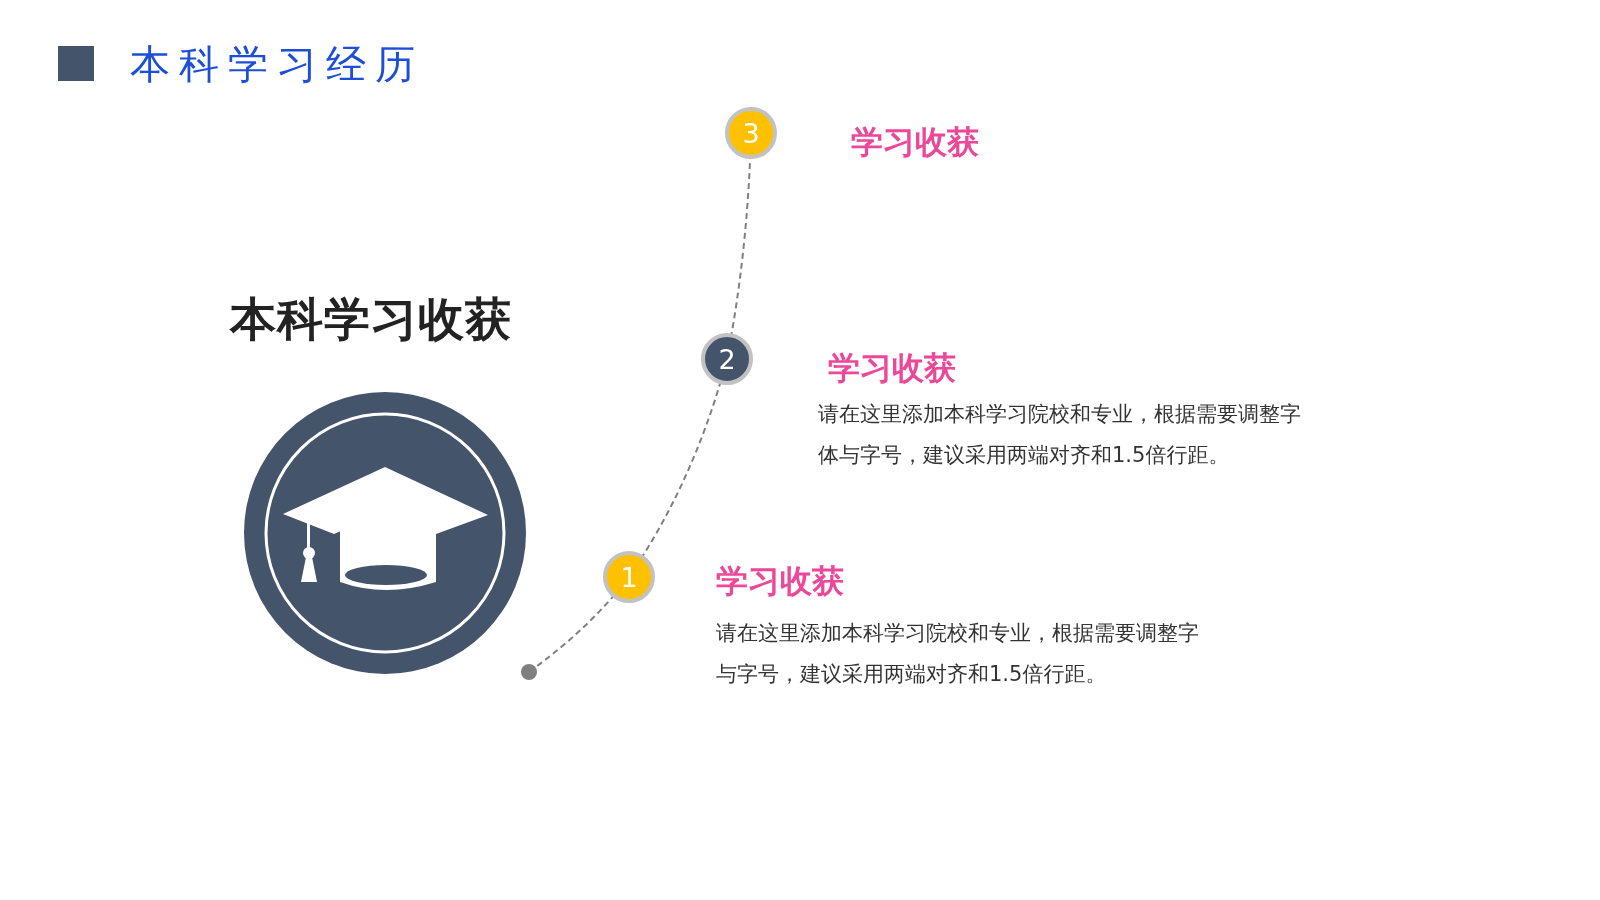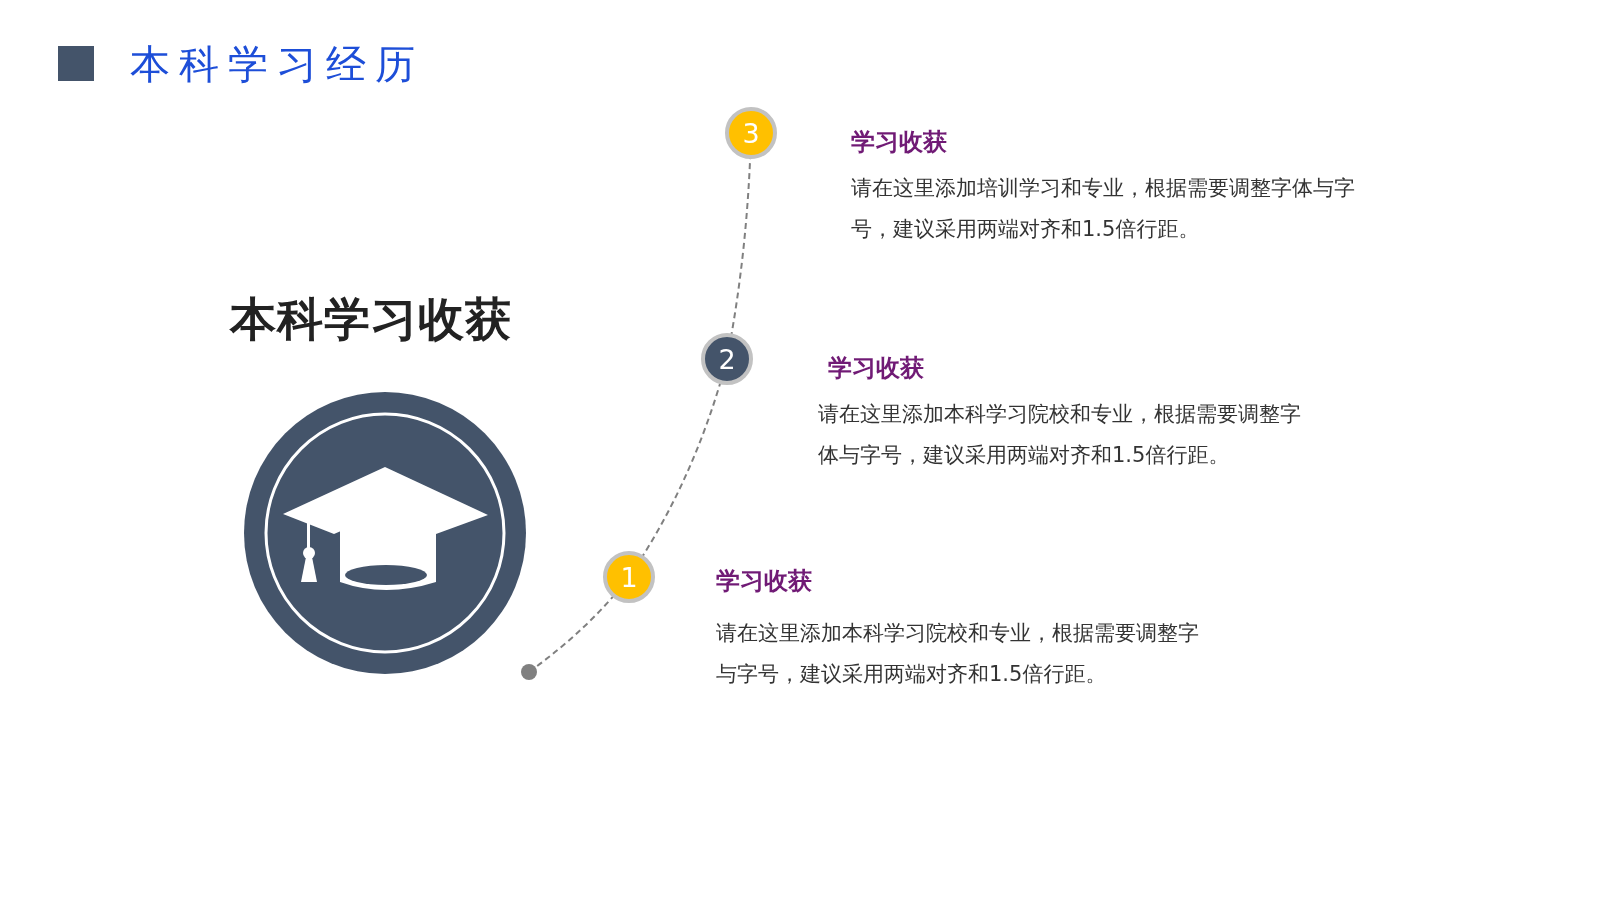"学习收获" .item-title { color: #701a75 -> #ec4899; font-size: 24px -> 32px }
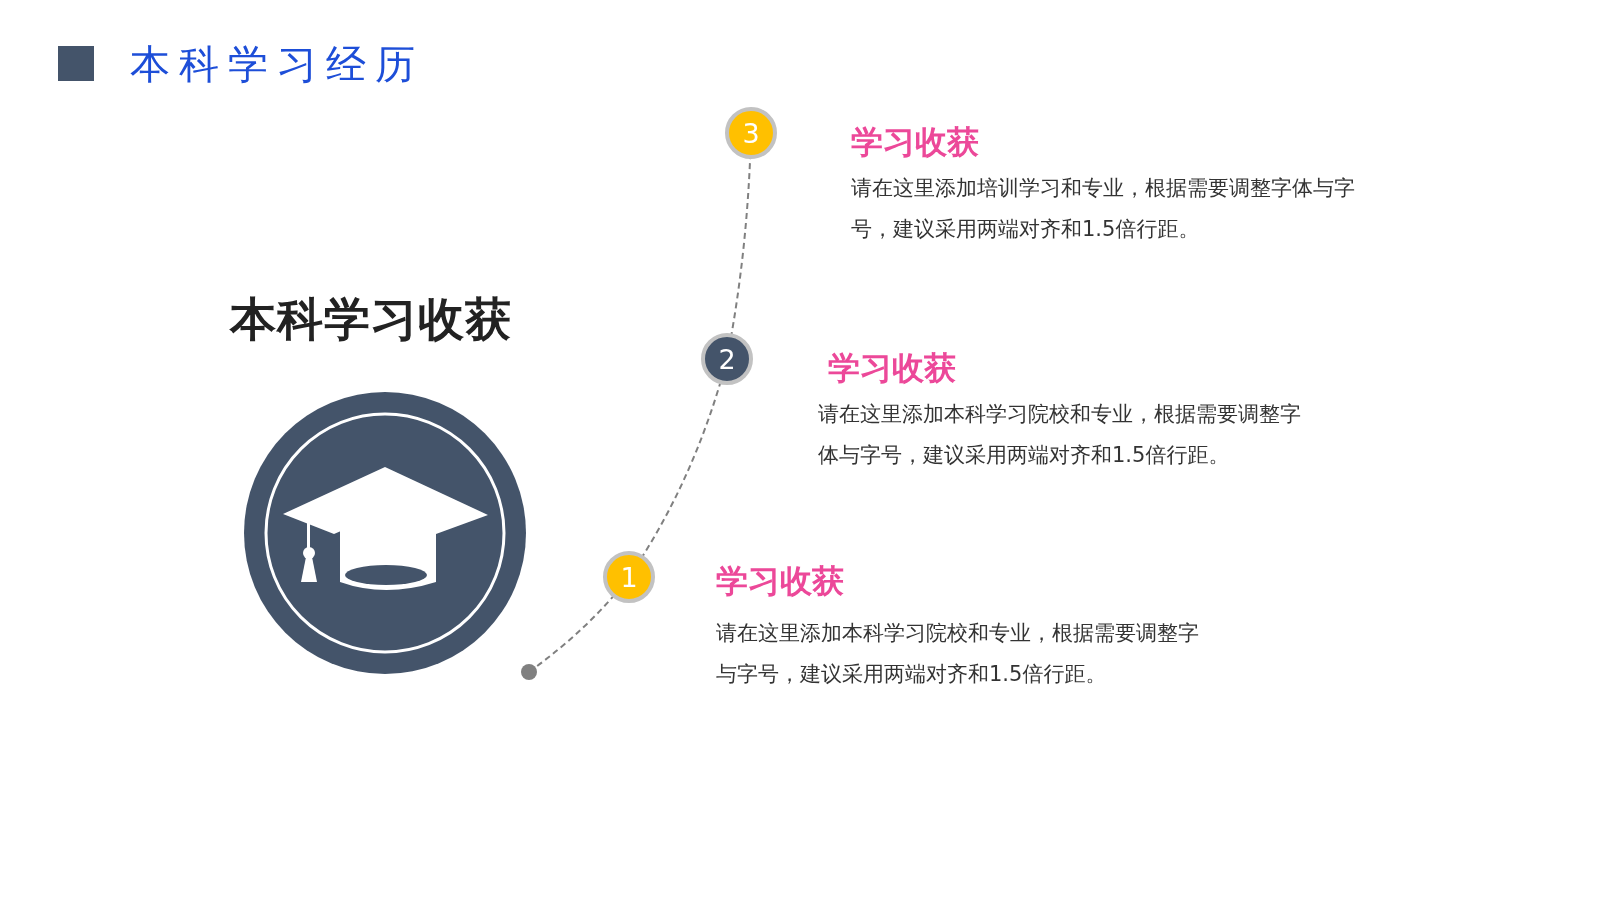"请在这里添加培训学习和专业，根据需要调整字体与字" div.item-body { html: <div> <div>请在这里添加培训学习和专业，根据需要调整字体与字</div> <div>号，建议采用两端对齐和1.5倍行距。</div> </div> -> none }
